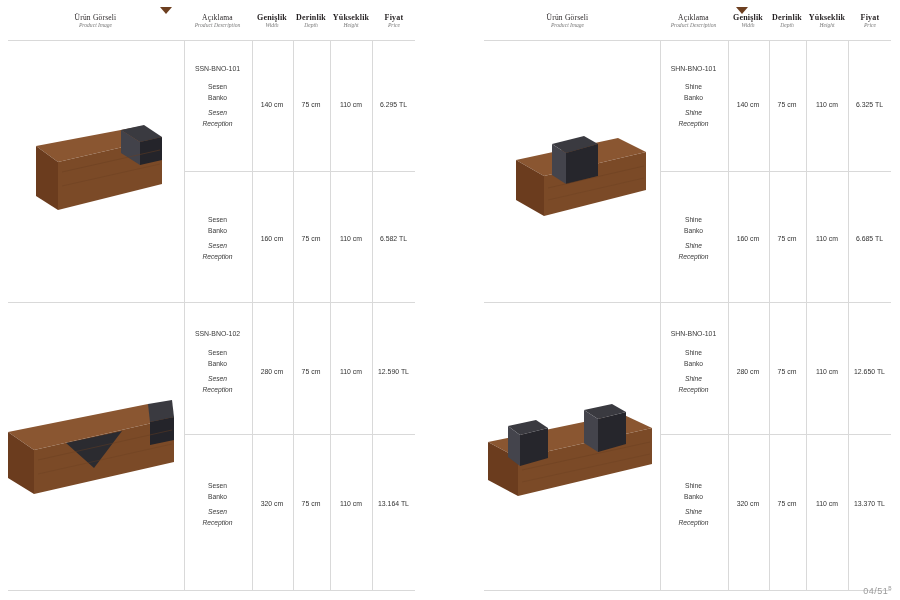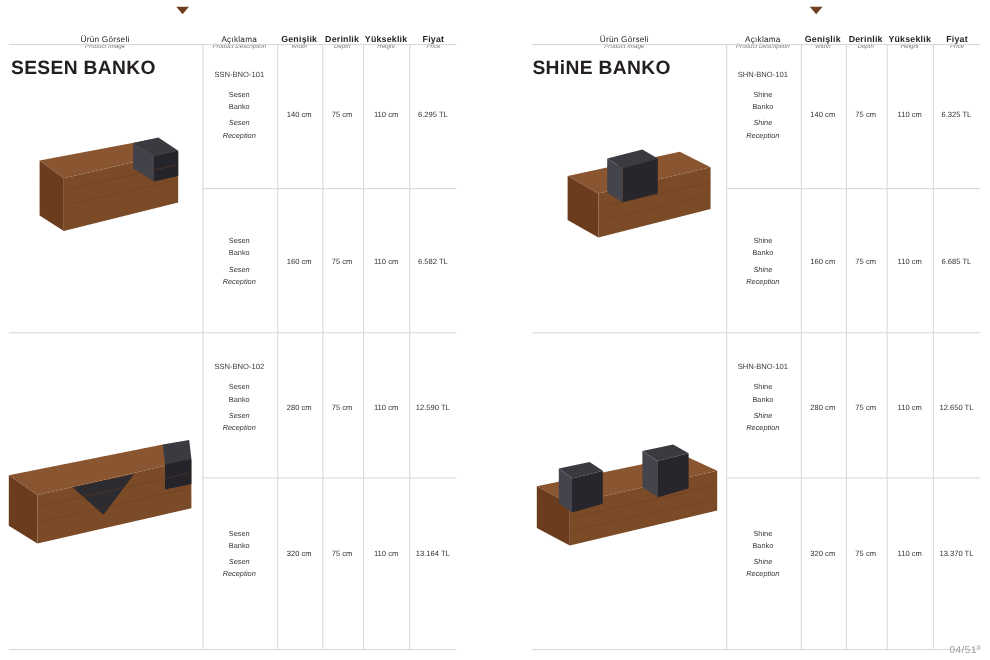"Ürün Görseli" .hdr { font-family: none -> Liberation Serif, serif; top: 32px -> 14px }
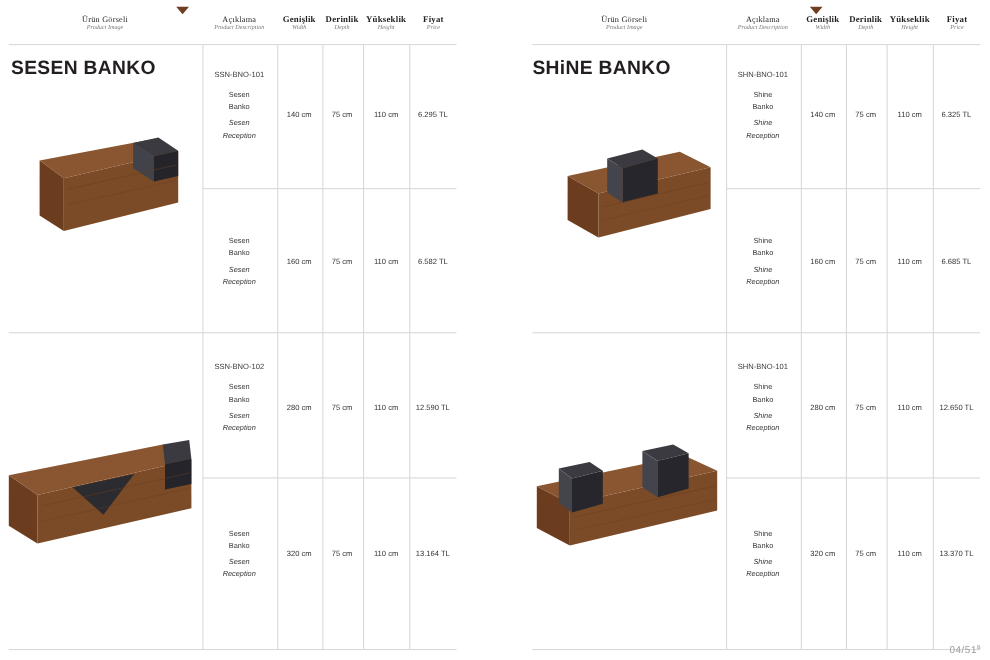"SESEN BANKO" div.title { html: <div>SESEN BANKO</div> -> none }
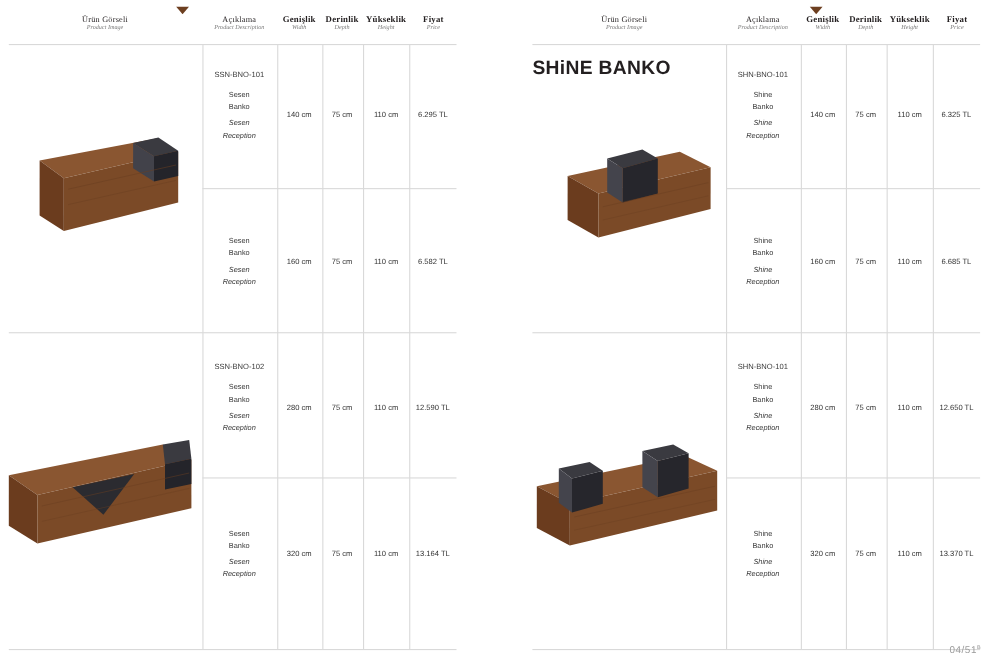"SHiNE BANKO" div.title { html: <div>SHiNE BANKO</div> -> none }
